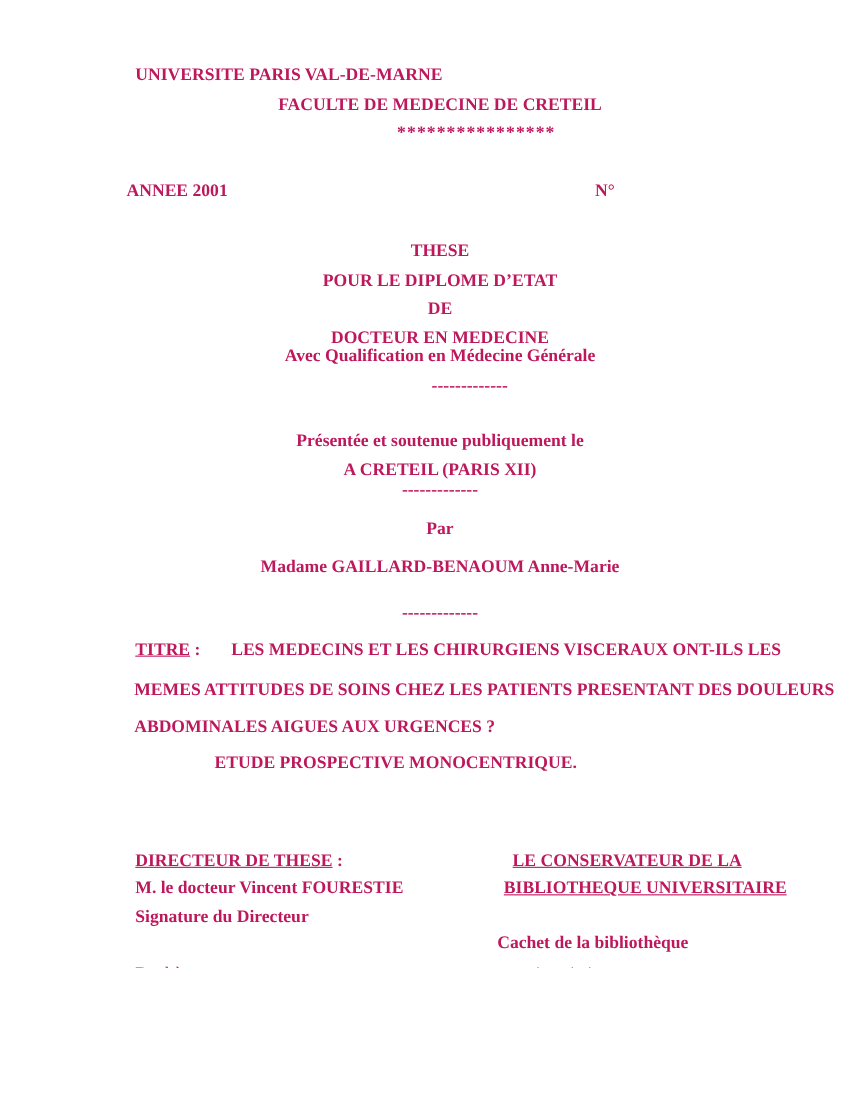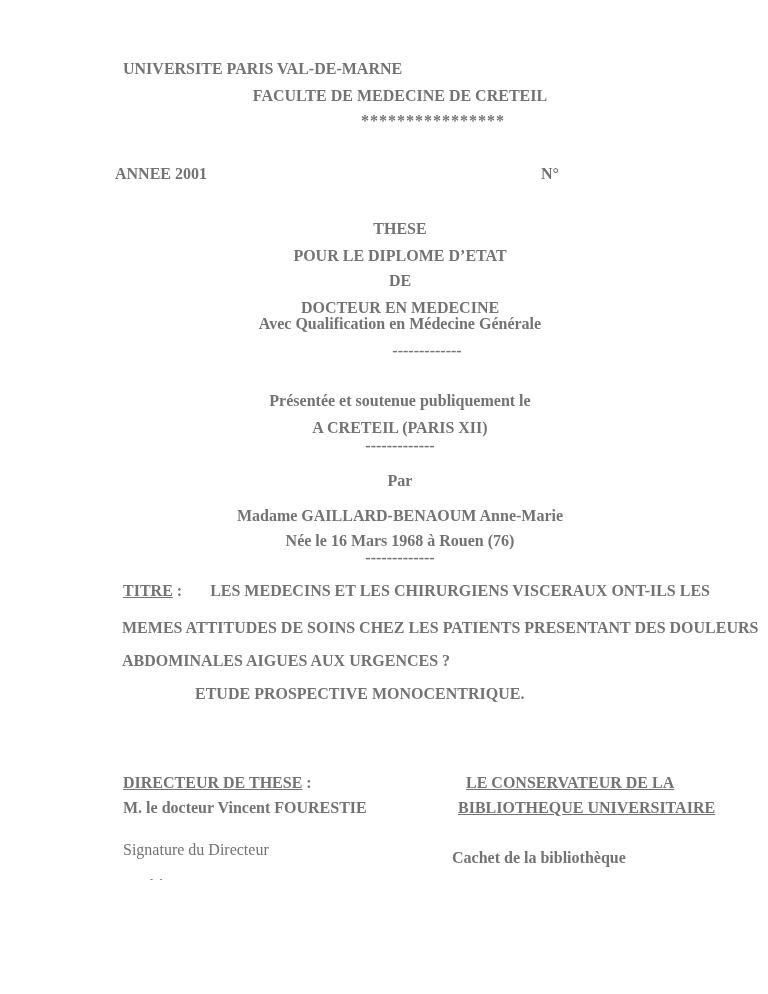"UNIVERSITE PARIS VAL-DE-MARNE" .page { color: #737373 -> #be185d }
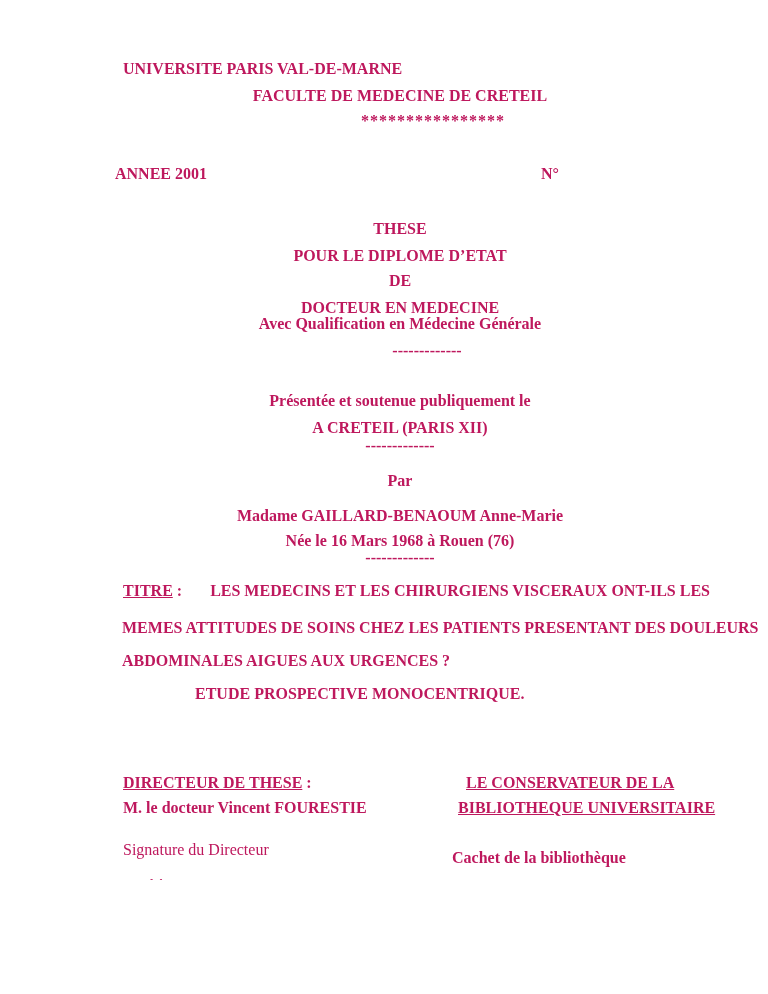"Née le 16 Mars 1968" div.ln { html: <div>Née le 16 Mars 1968 à Rouen (76)</div> -> none }
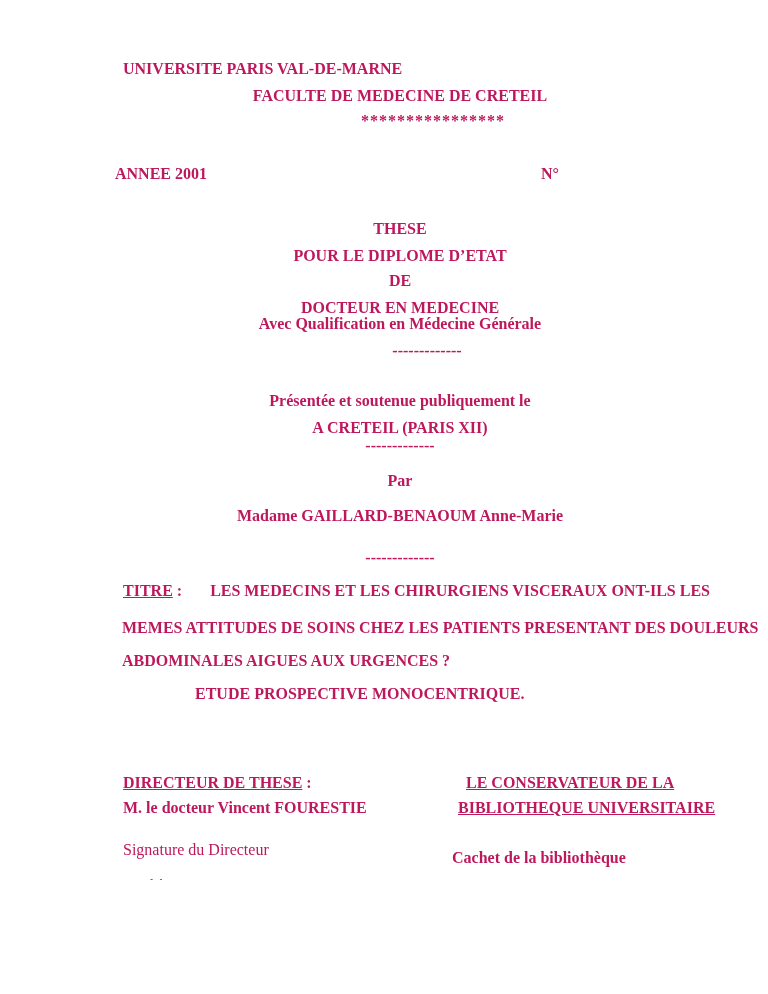"Signature du Directeur" .l-sig1 { font-weight: 400 -> 700; margin-top: 16px -> none }
